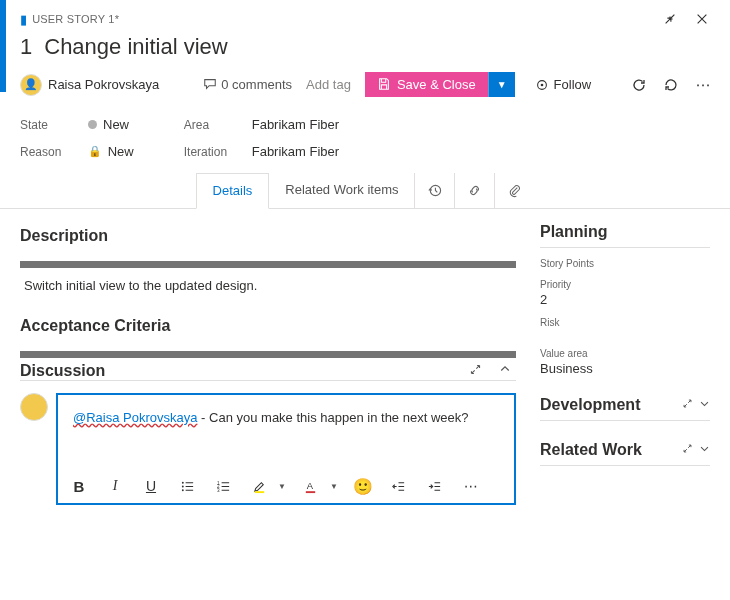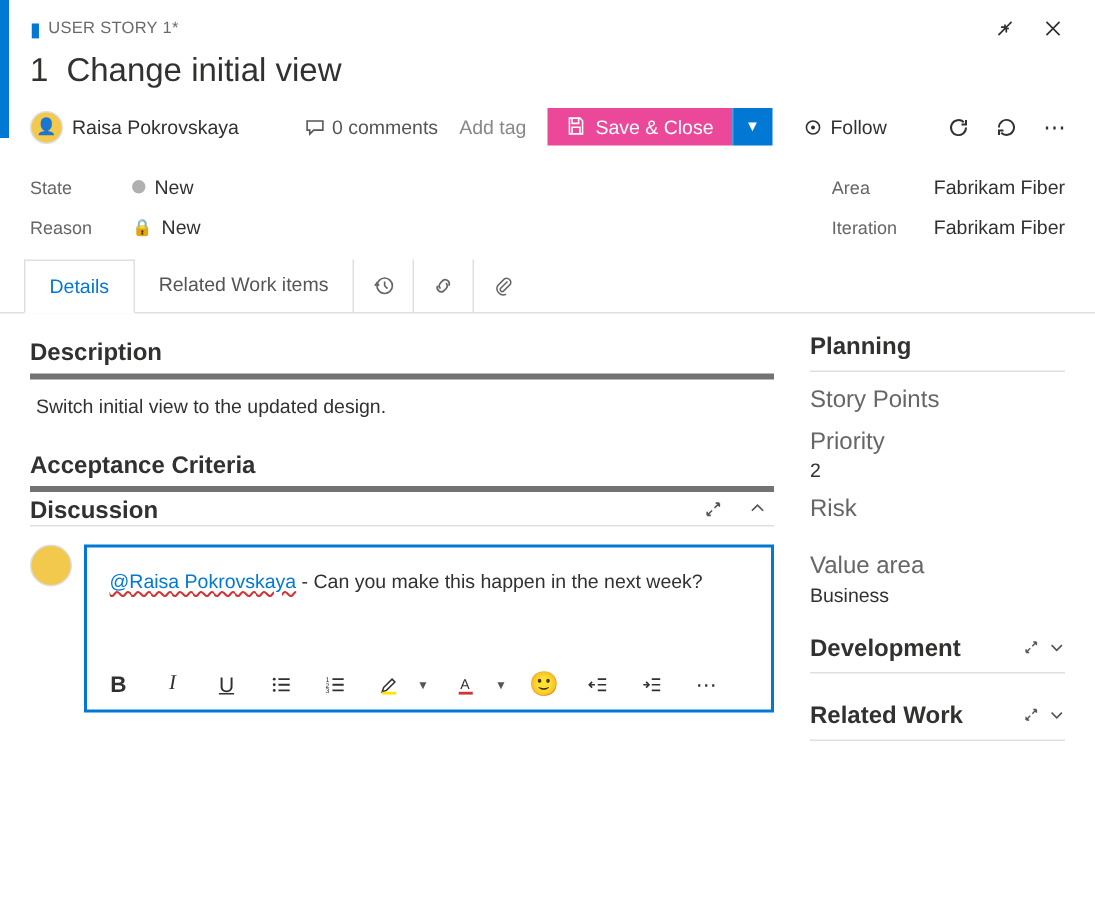"0 comments" .comments { align-items: center -> flex-start }
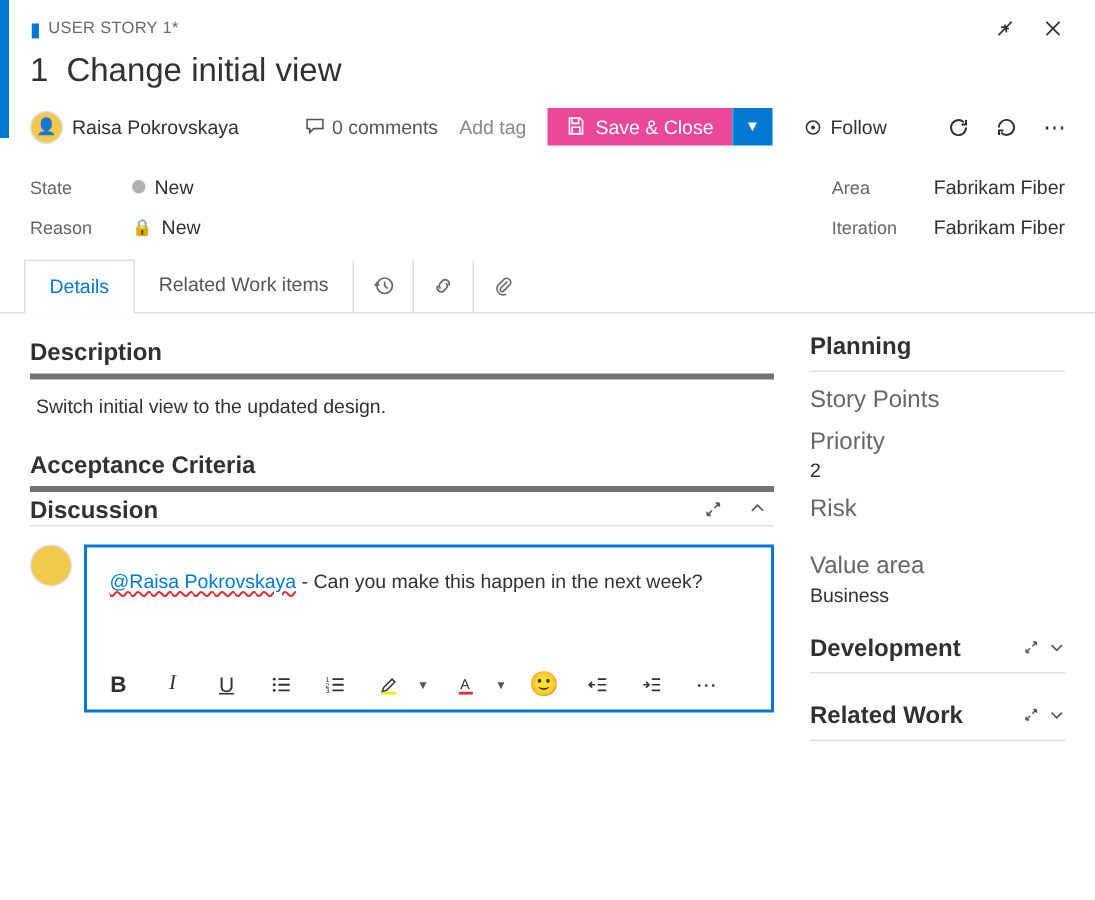"State" .fields { justify-content: space-between -> none }
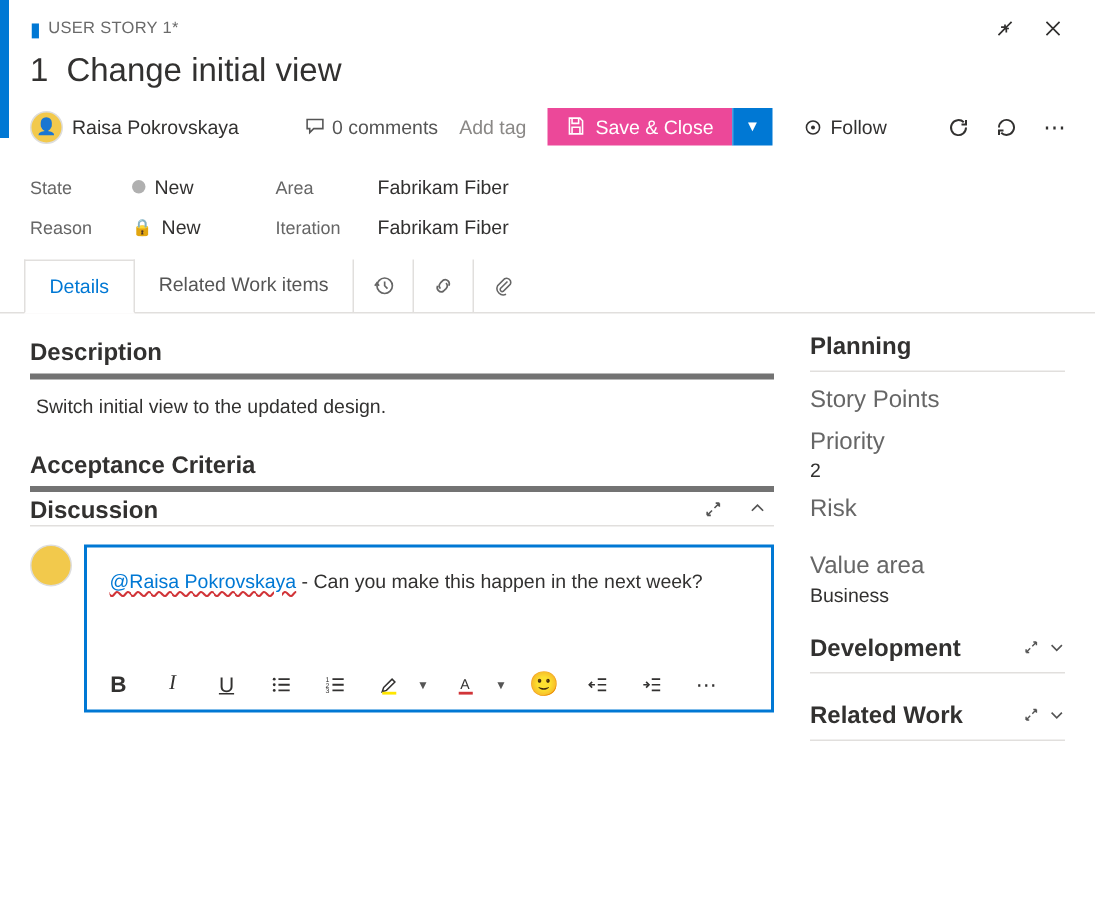"Details" .tabs-row { justify-content: flex-start -> center }
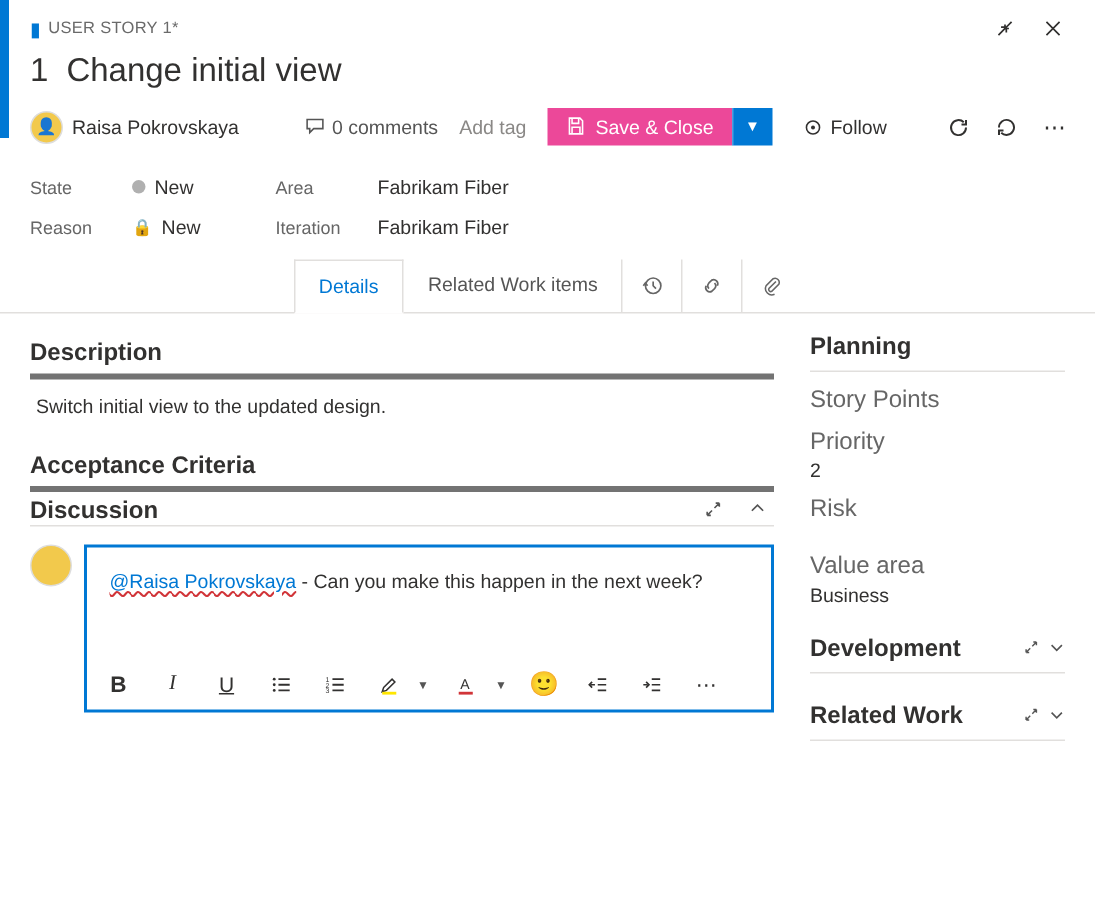"Description" .section-title { border-bottom: 4px solid #737373 -> 7px solid #737373; padding-bottom: 4px -> 16px }
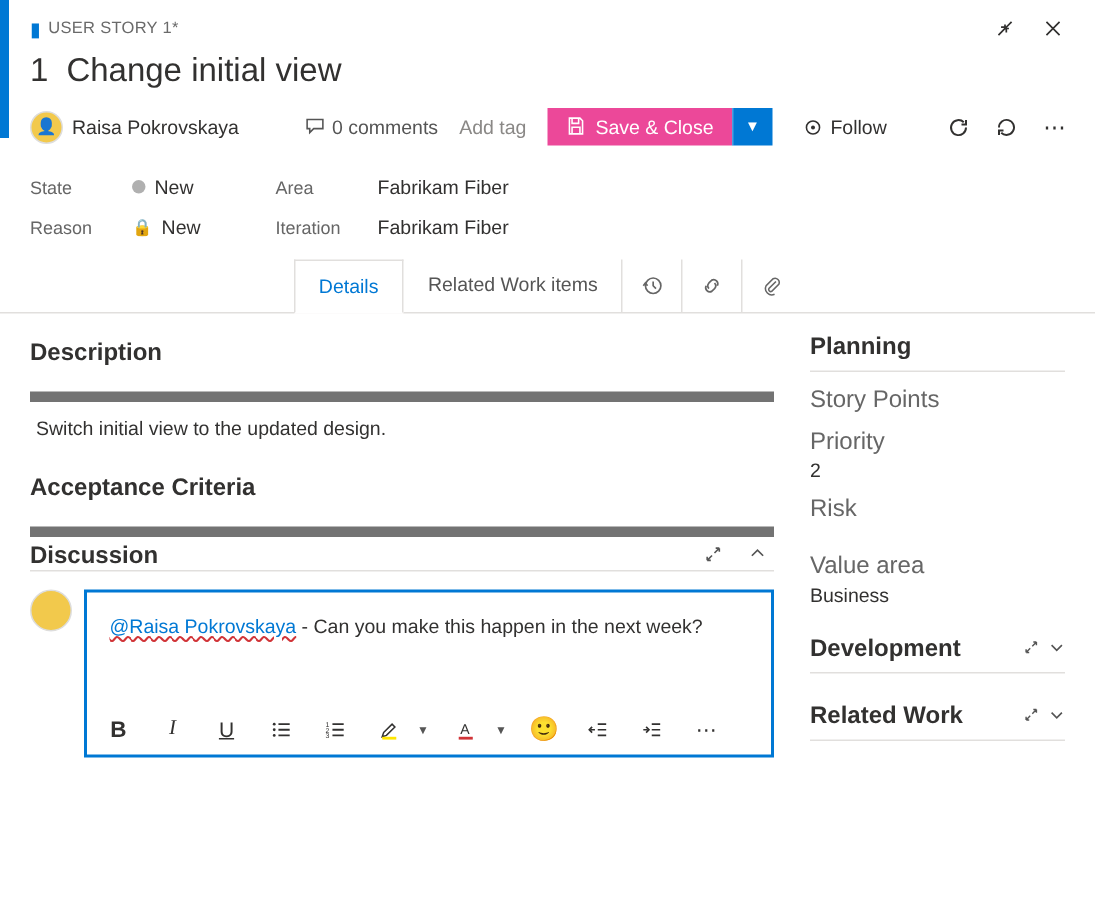"Story Points" .side-label { font-size: 16px -> 10px }
